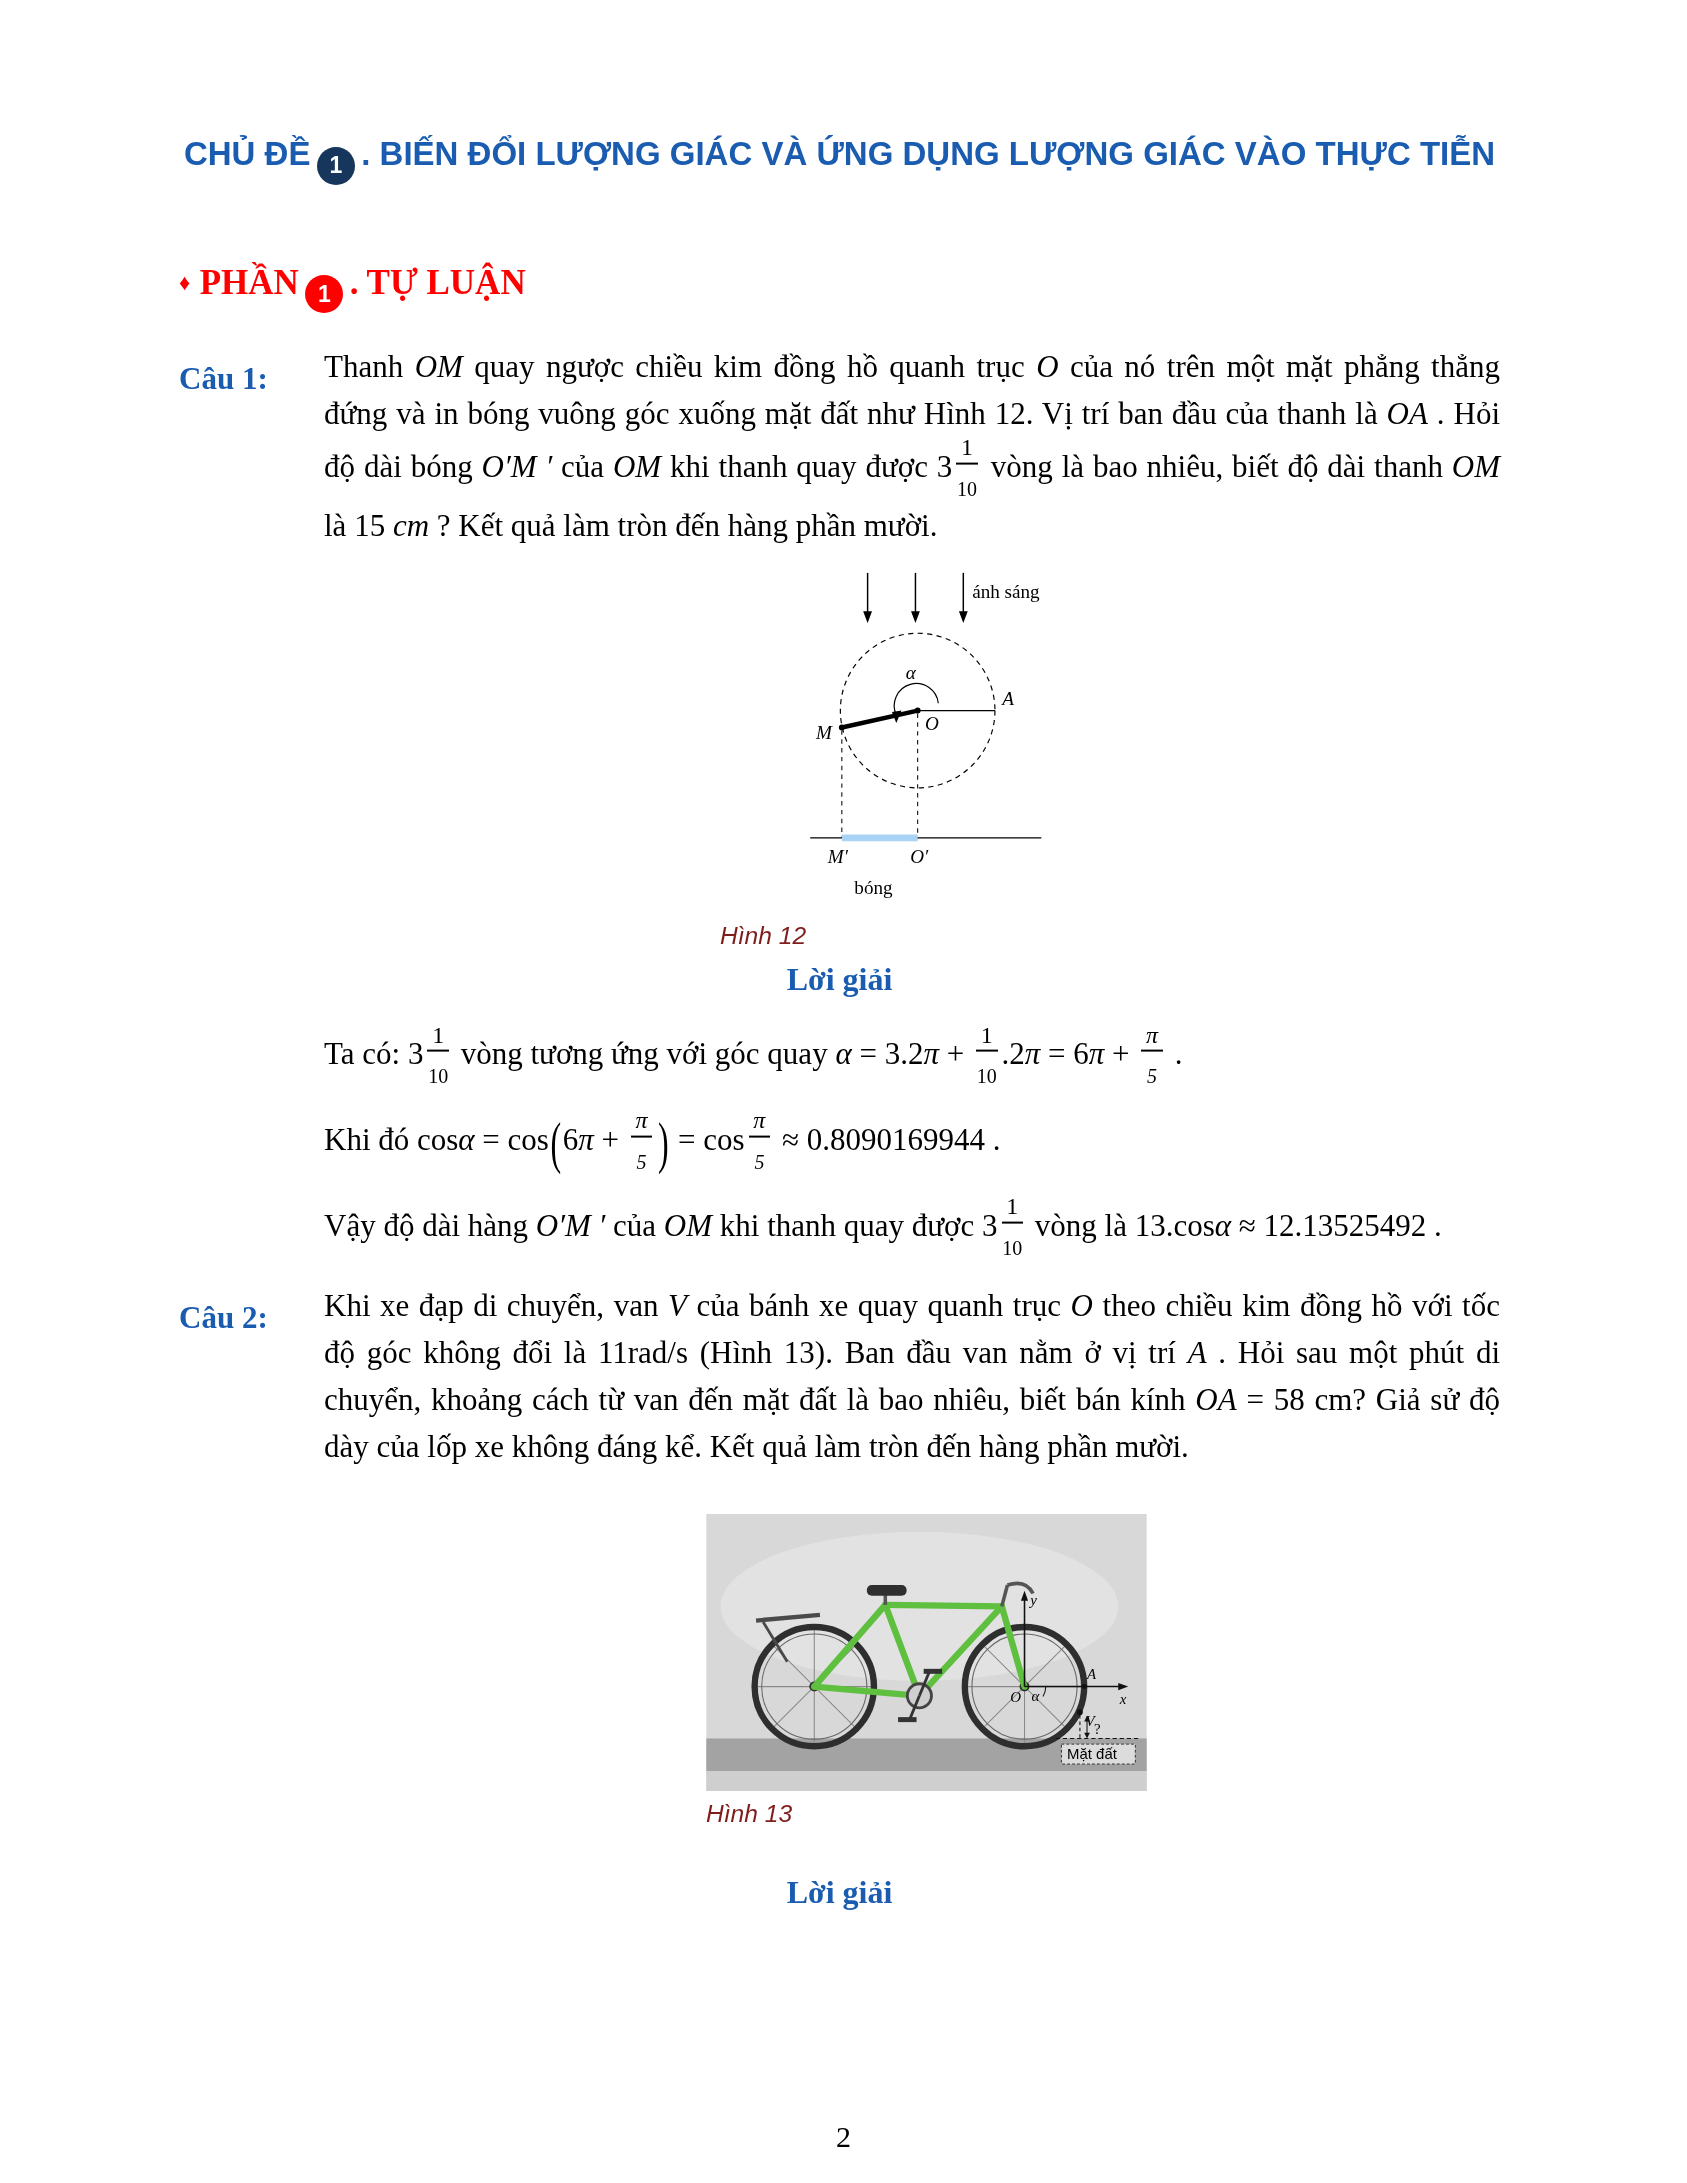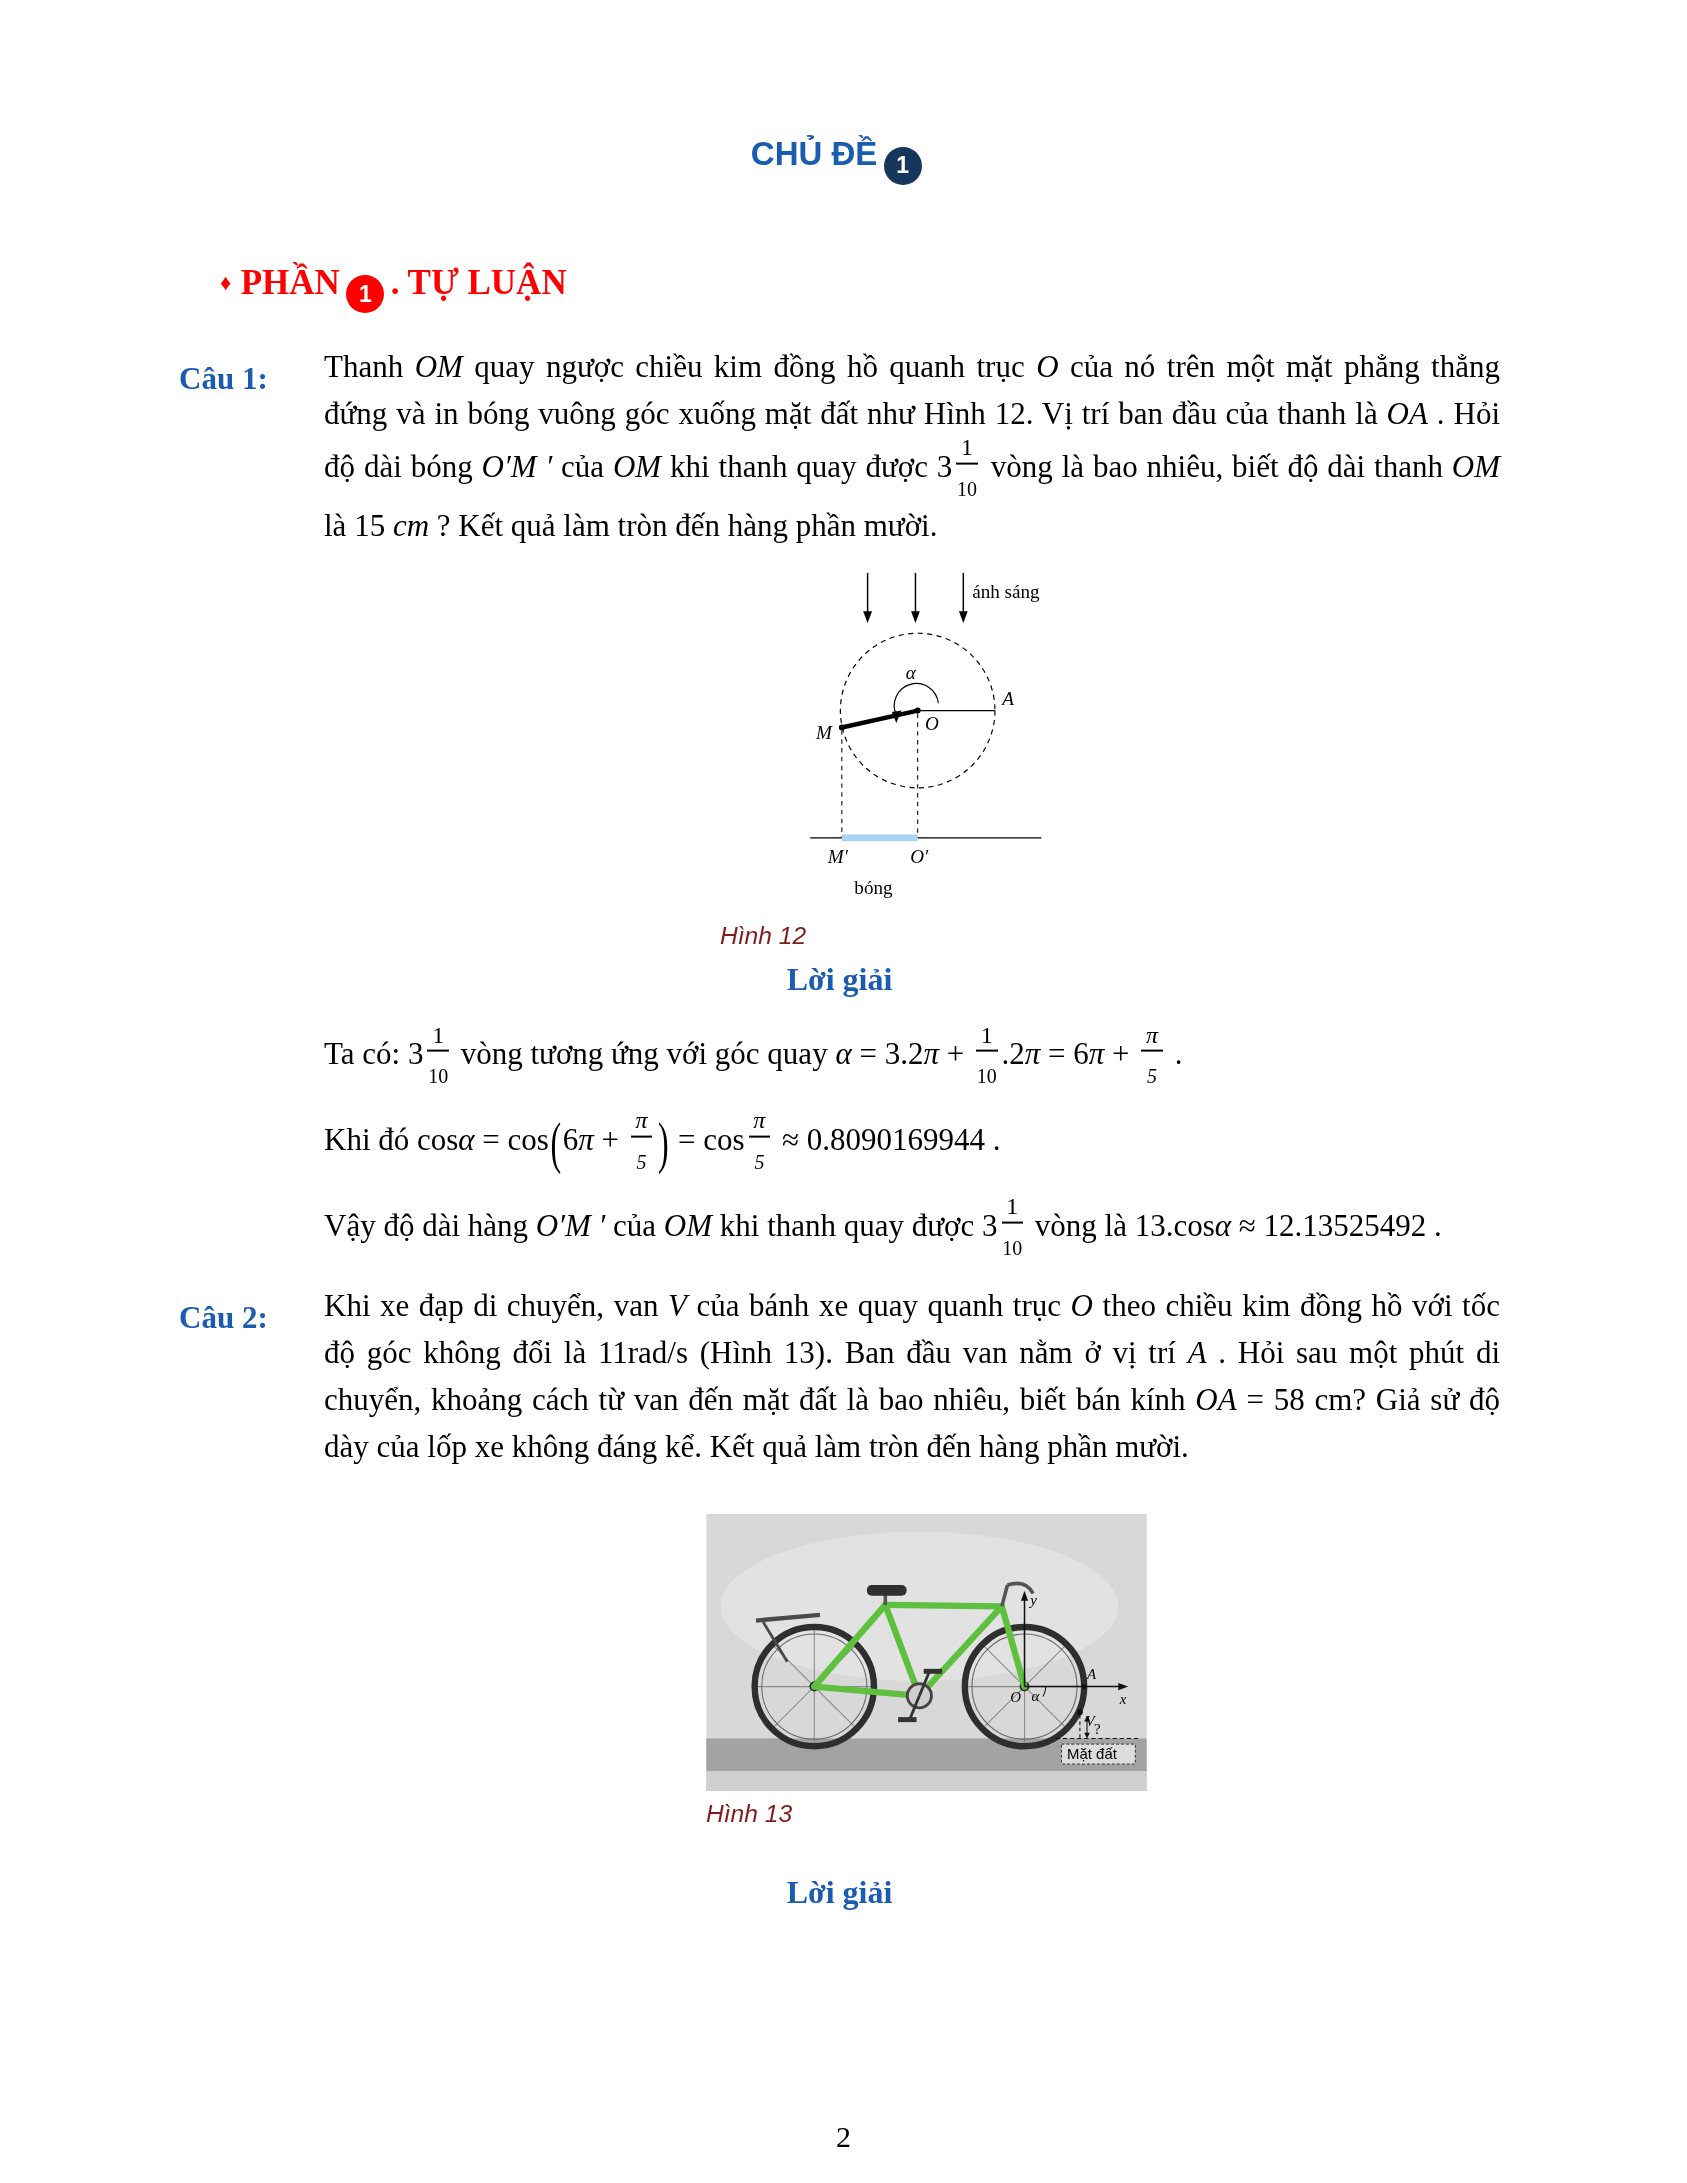". BIẾN ĐỔI LƯỢNG GIÁC" span { html: none -> <span>. BIẾN ĐỔI LƯỢNG GIÁC VÀ ỨNG DỤNG LƯỢNG GIÁC VÀO THỰC TIỄN</span> }
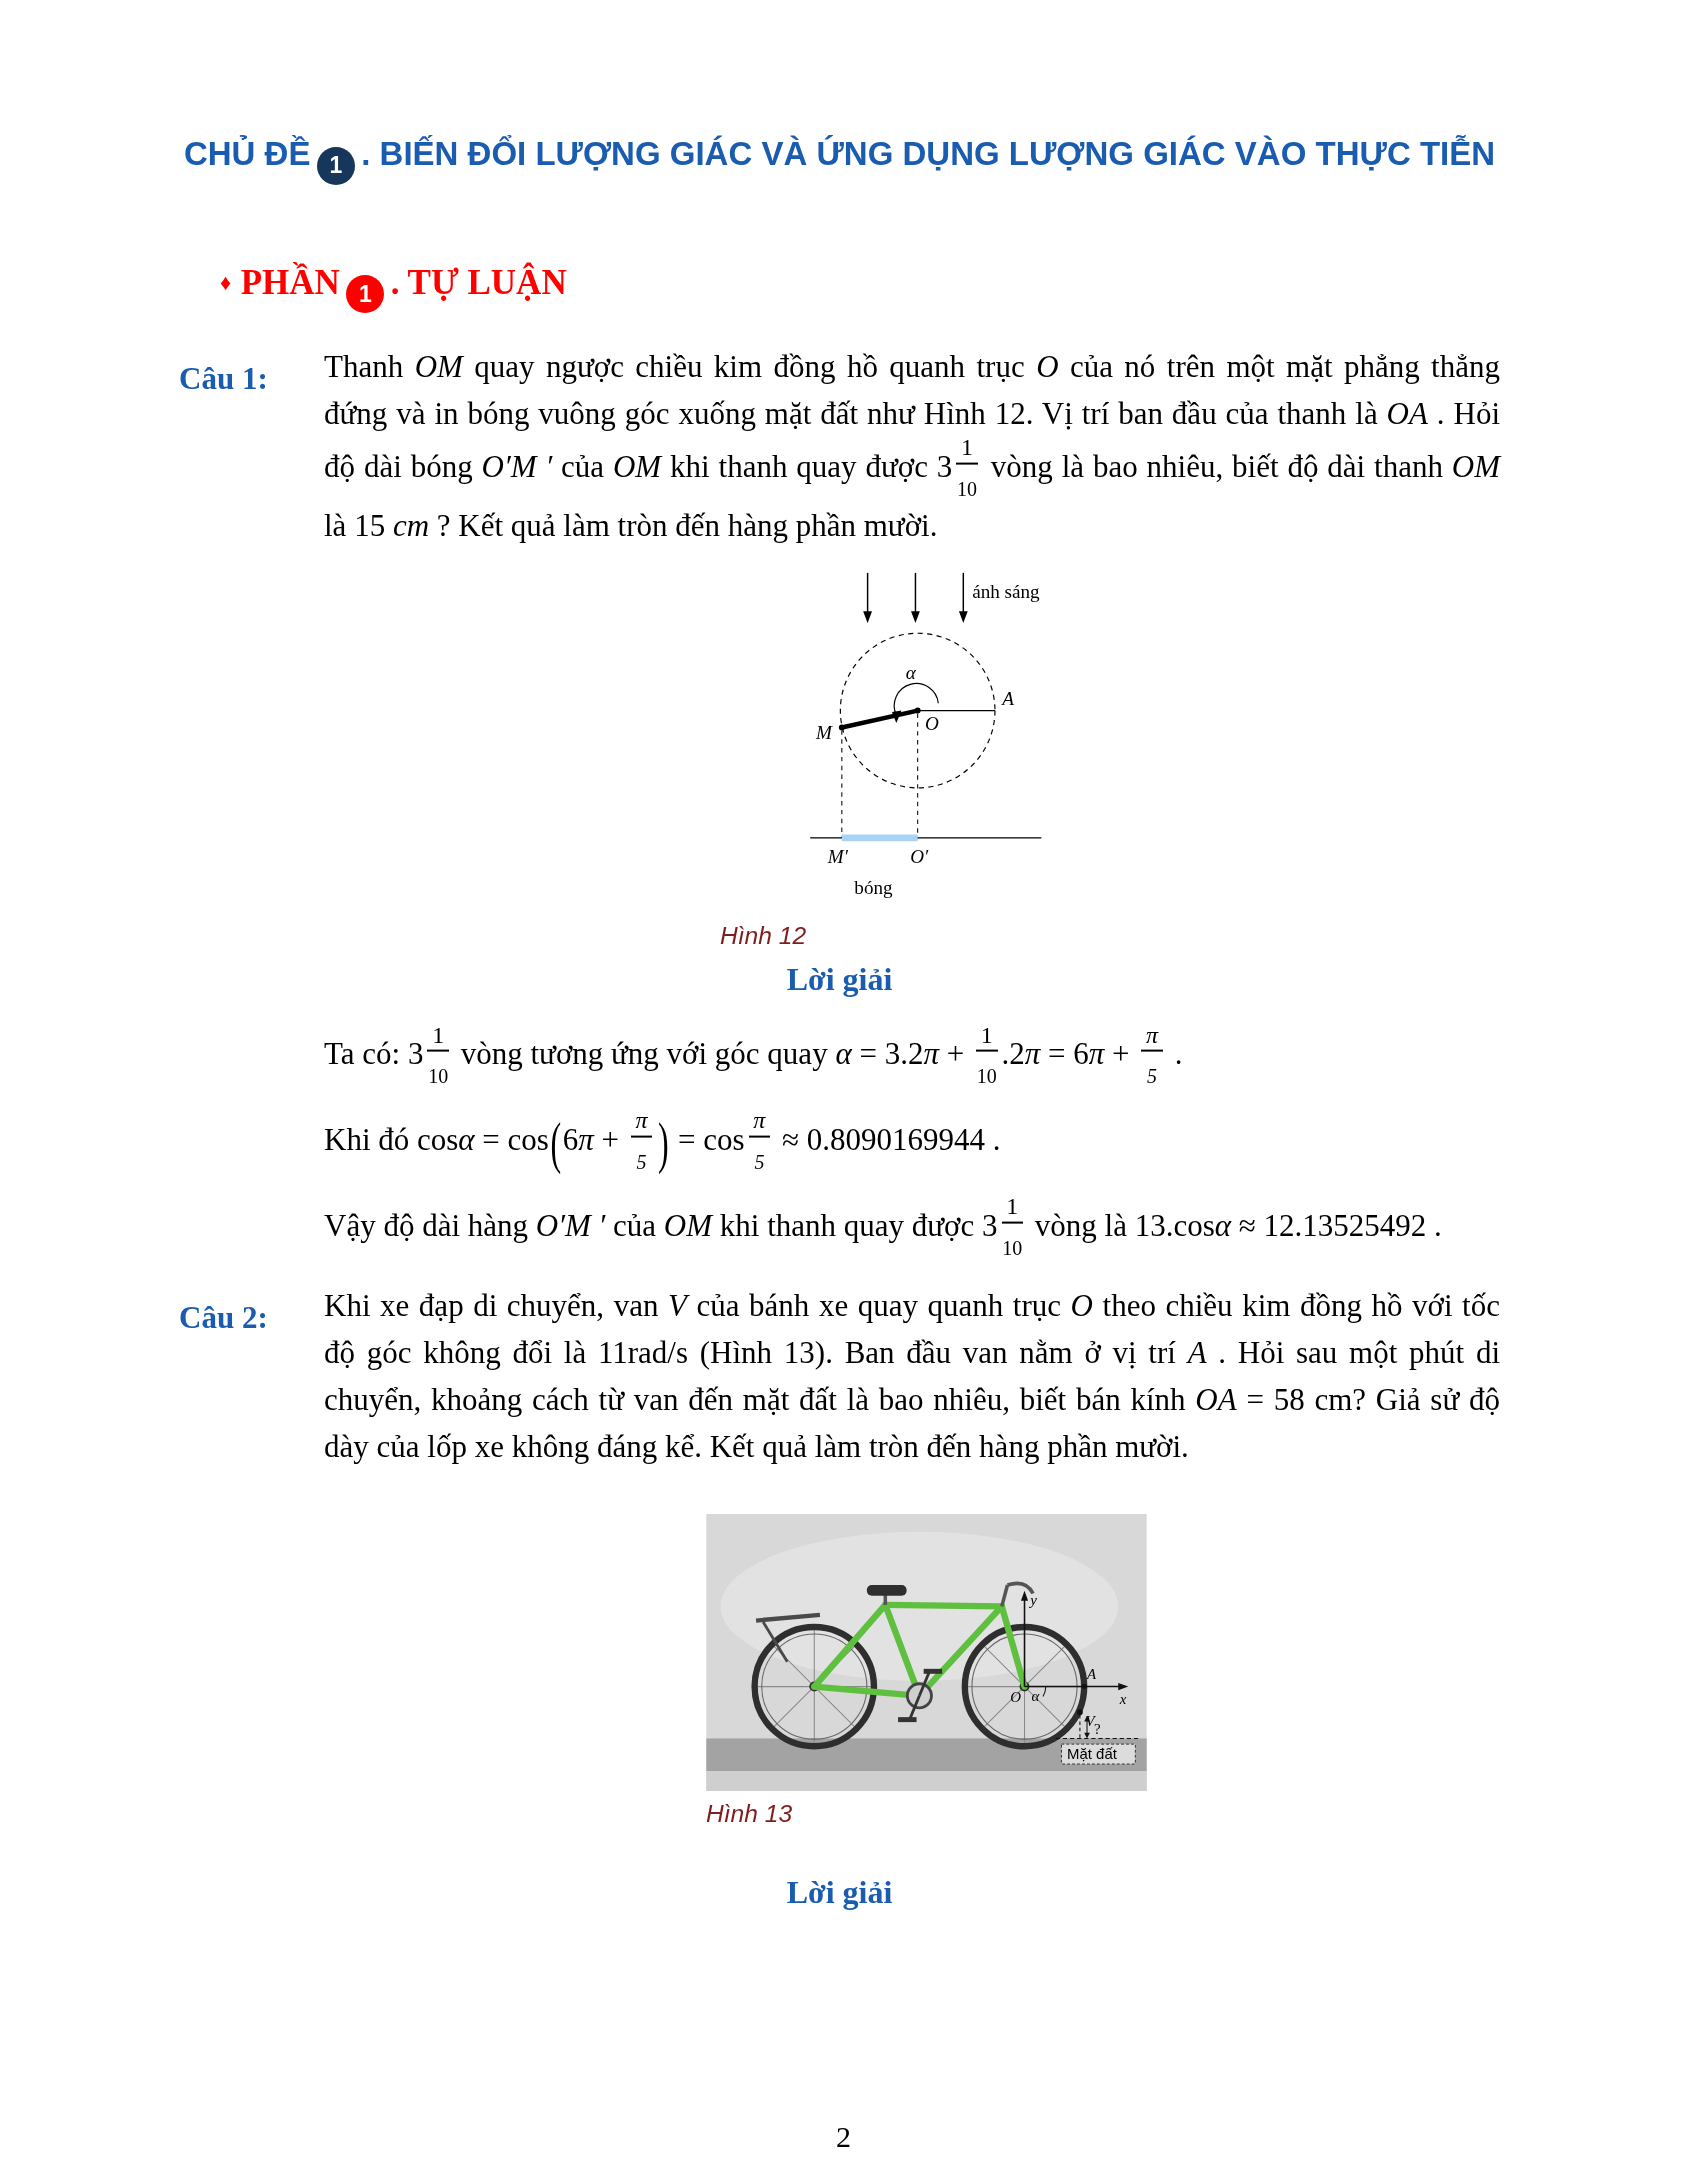"♦ PHẦN" .section-heading { margin-left: 41px -> none }
